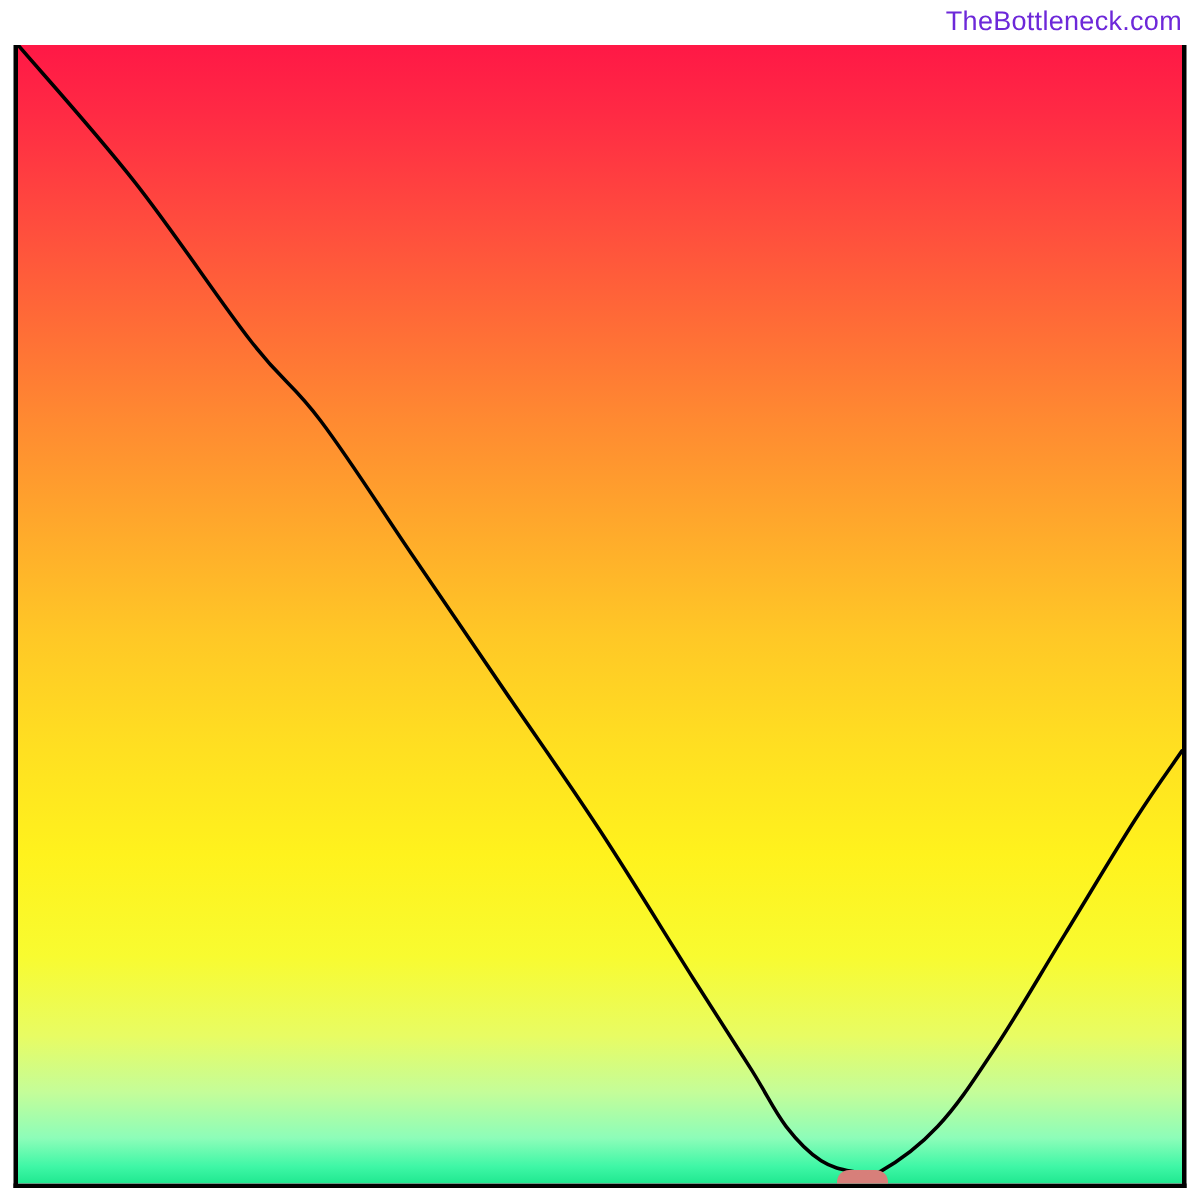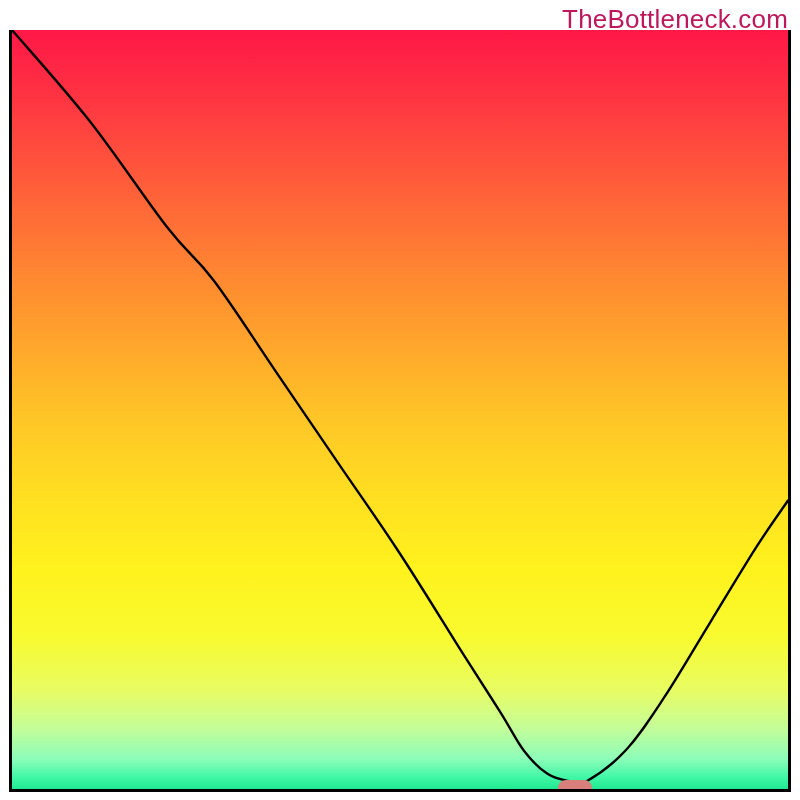"TheBottleneck.com" .watermark { color: #be185d -> #6d28d9; font-size: 26px -> 18px }
